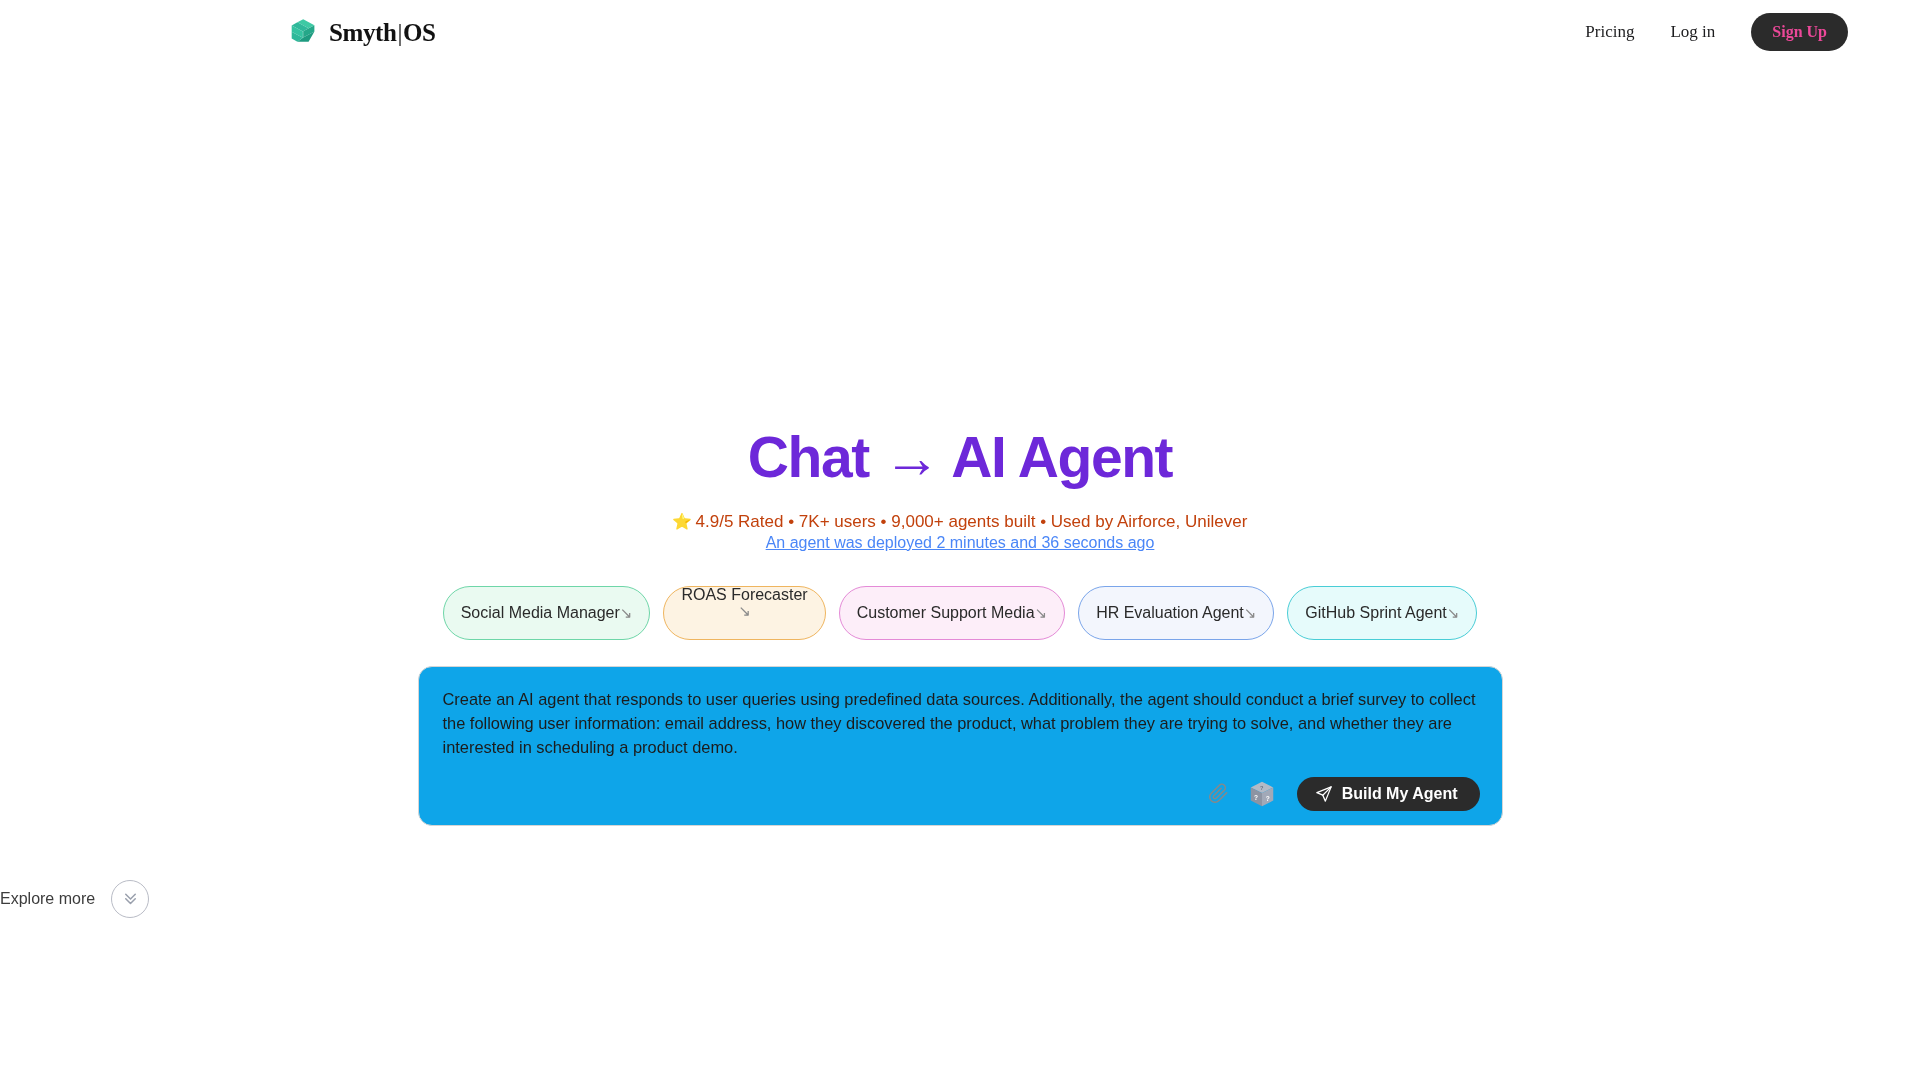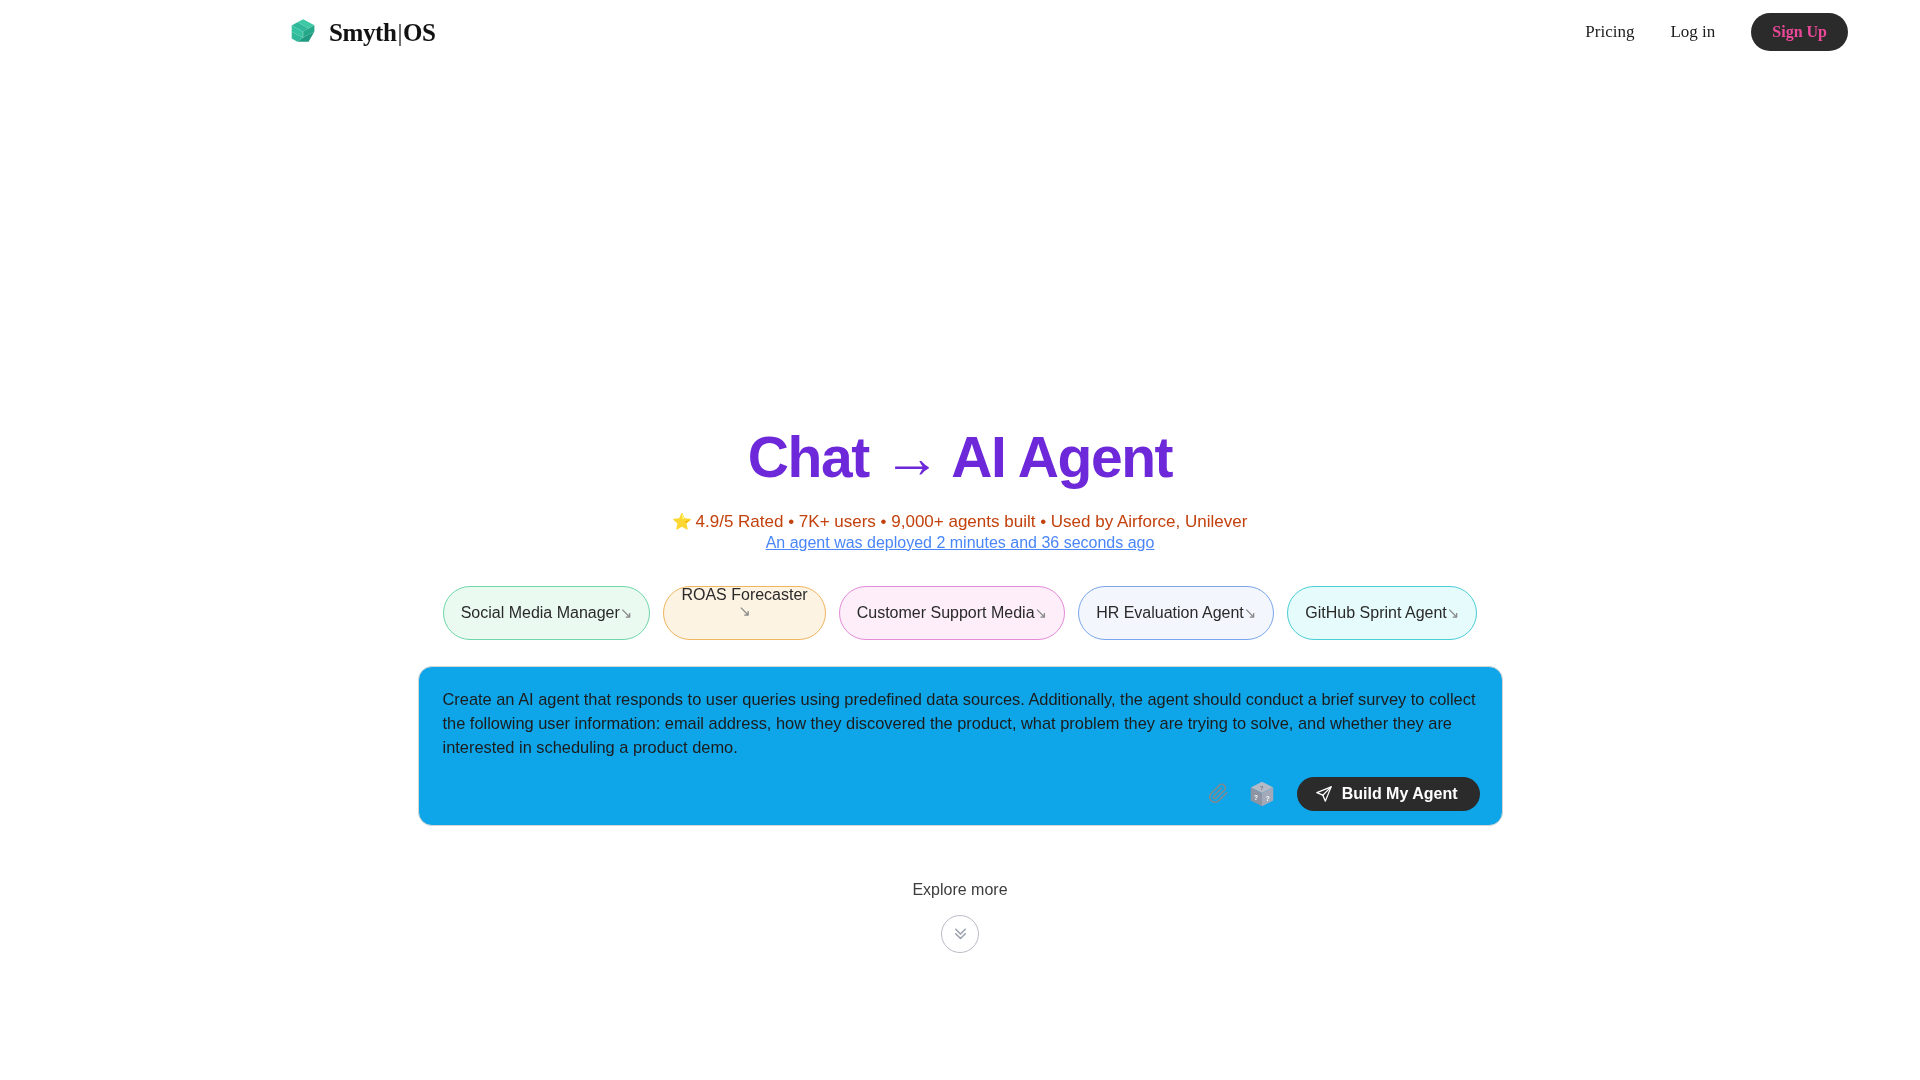"Explore more" .explore { flex-direction: column -> row }
